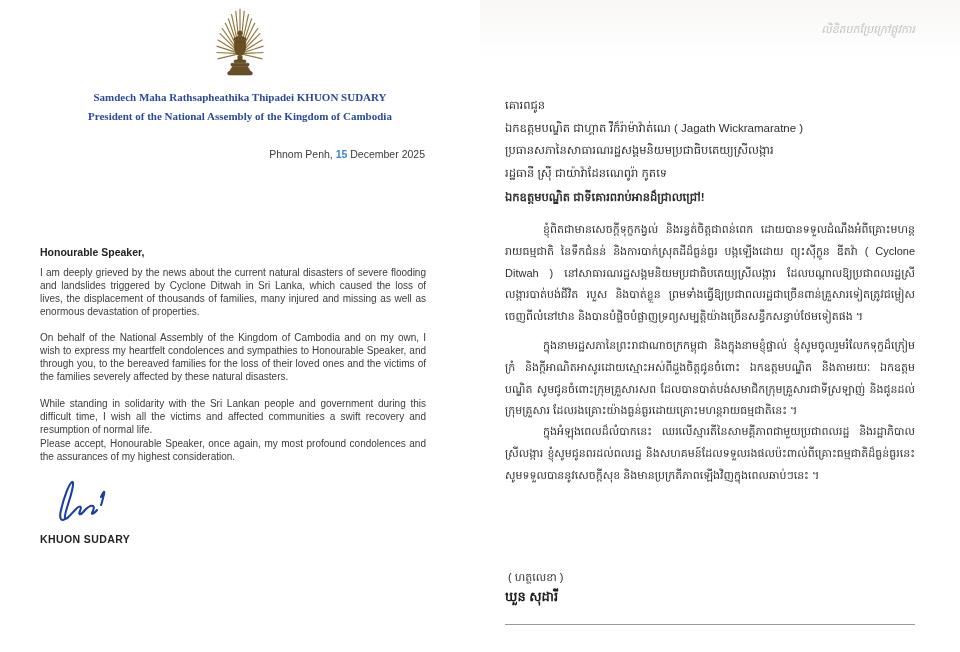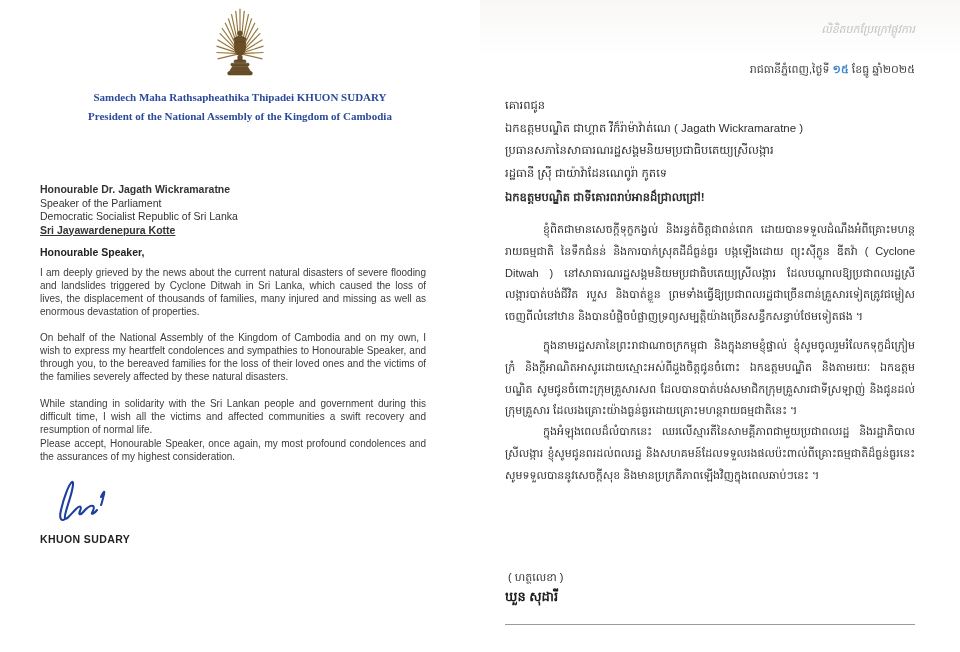"រាជធានីភ្នំពេញ,ថ្ងៃទី ១៥ ខែធ្នូ" div.date-row-kh { html: <div> <span>រាជធានីភ្នំពេញ,ថ្ងៃទី </span><span>១៥</span><span> ខែធ្នូ ឆ្នាំ២០២៥</span> </div> -> none }
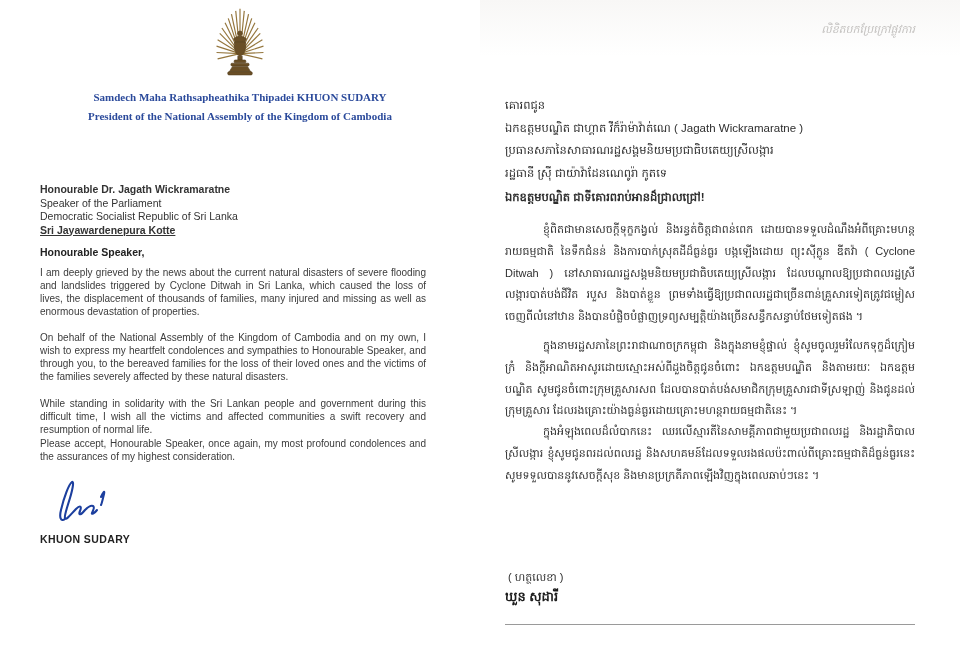"Phnom Penh, 15 December 2025" div.date-row-en { html: none -> <div> <span>Phnom Penh, </span><span>15</span><span> December 2025</span> </div> }
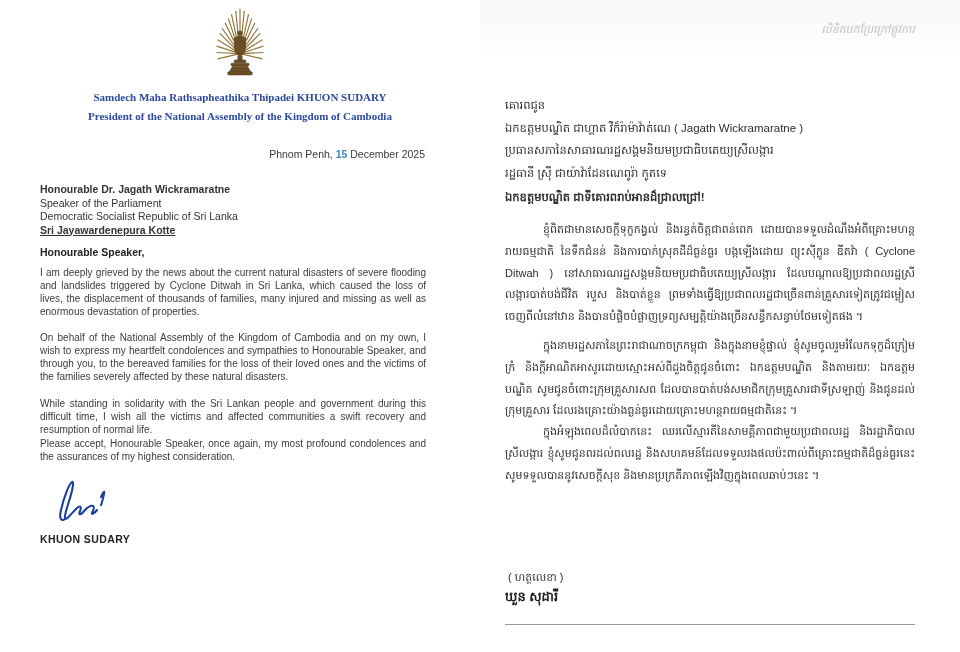"Honourable Dr. Jagath Wickramaratne" div.recipient-en { html: <div> <div>Honourable Dr. Jagath Wickramaratne</div> <div>Speaker of the Parliament</div> <div>Democratic Socialist Republic of Sri Lanka</div> <div>Sri Jayawardenepura Kotte</div> </div> -> none }
